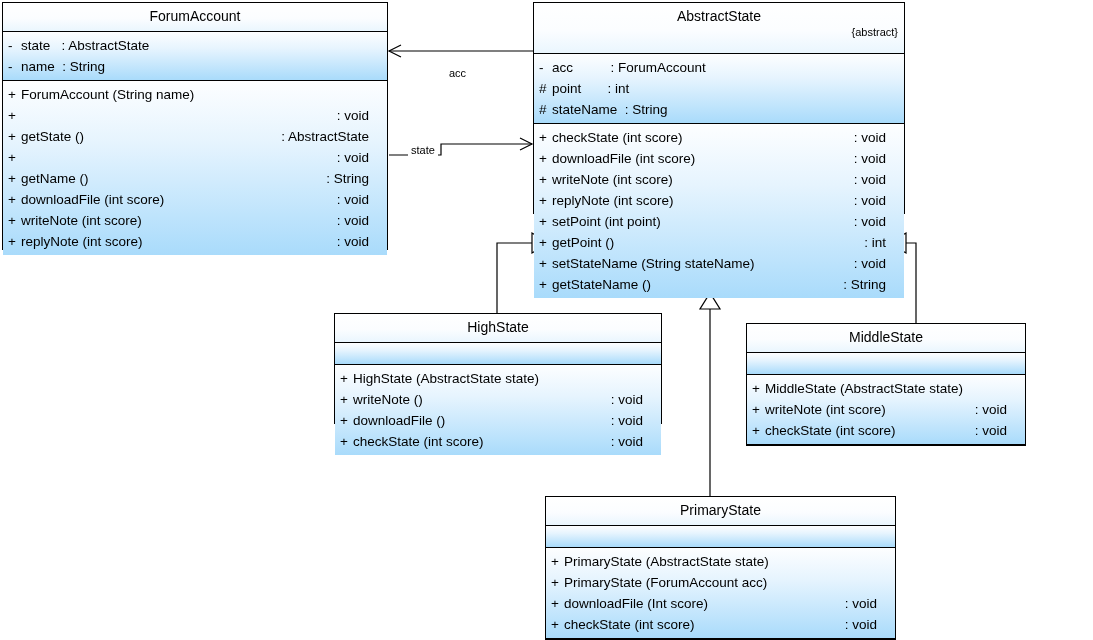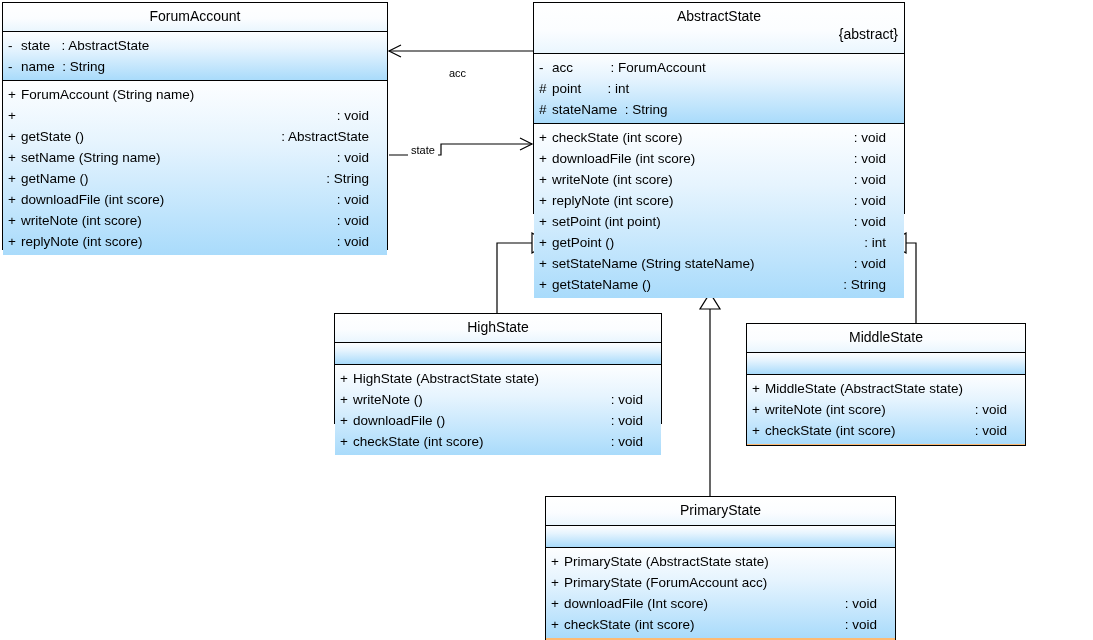"ForumAccount" .uml-class { background: #fdba74 -> #000000 }
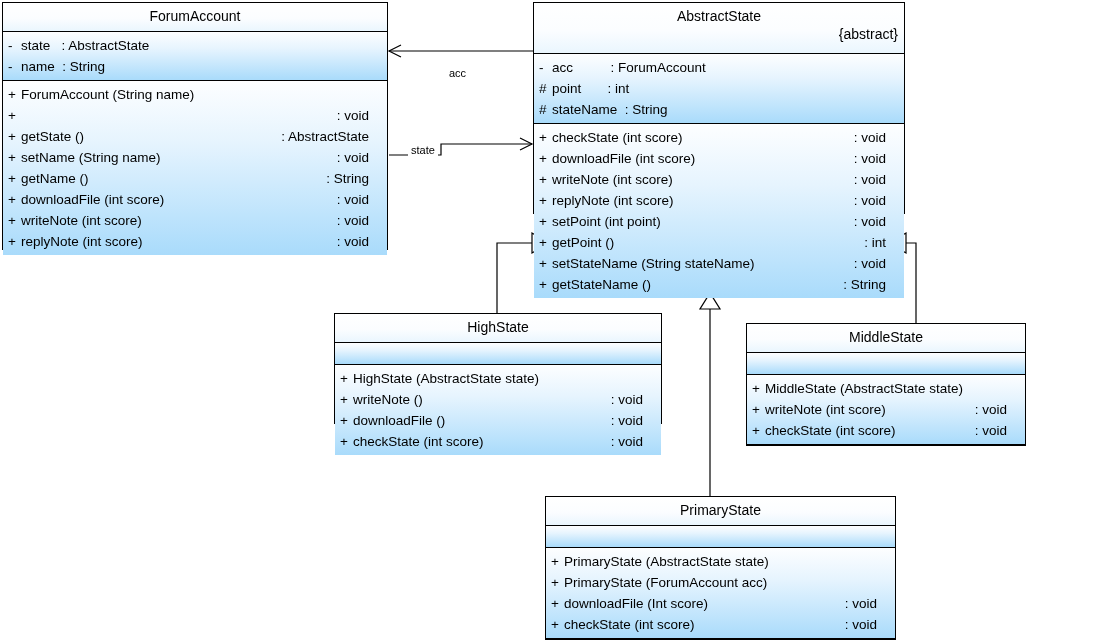"{abstract}" .sec-title .cls-stereo { font-size: 14px -> 11px }
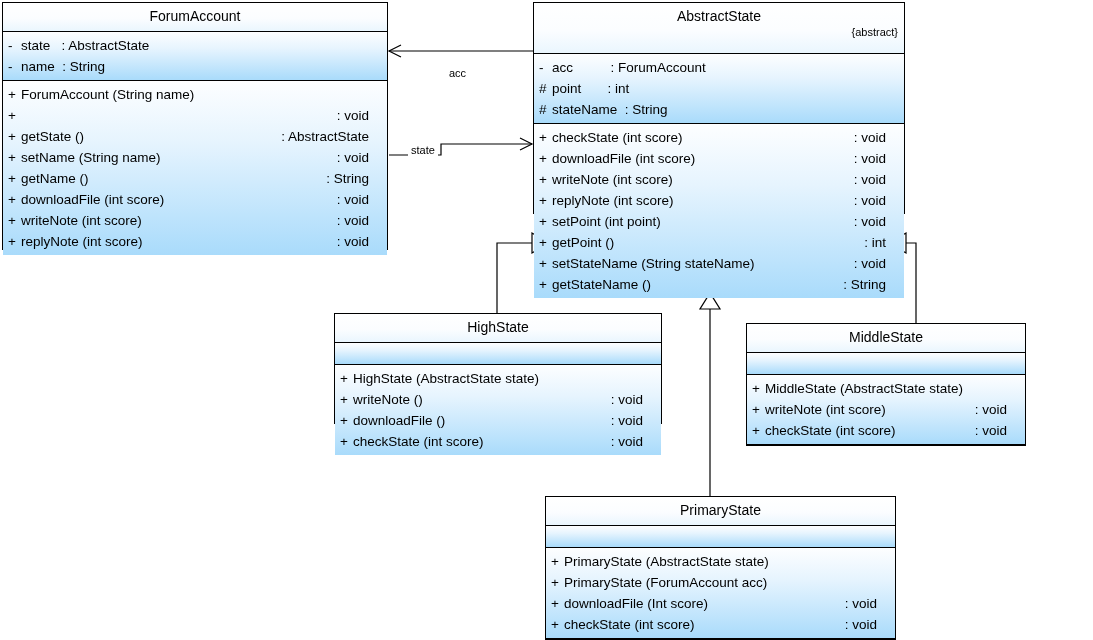"setName (String name)" span.sig { html: <span>setName (String name)</span> -> none }
